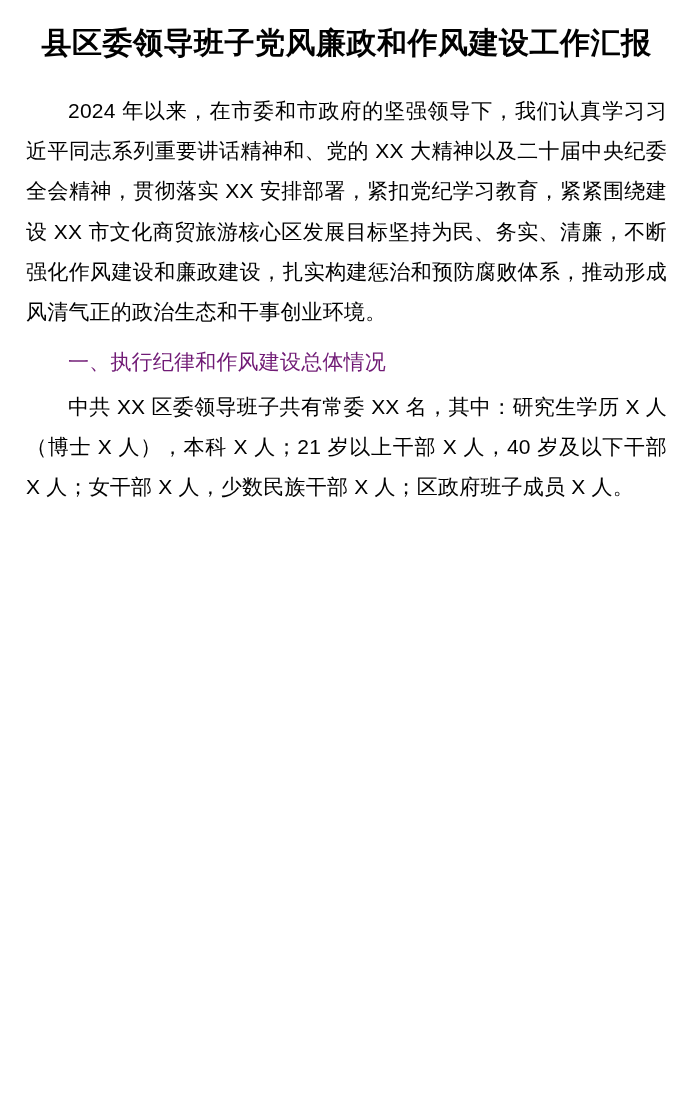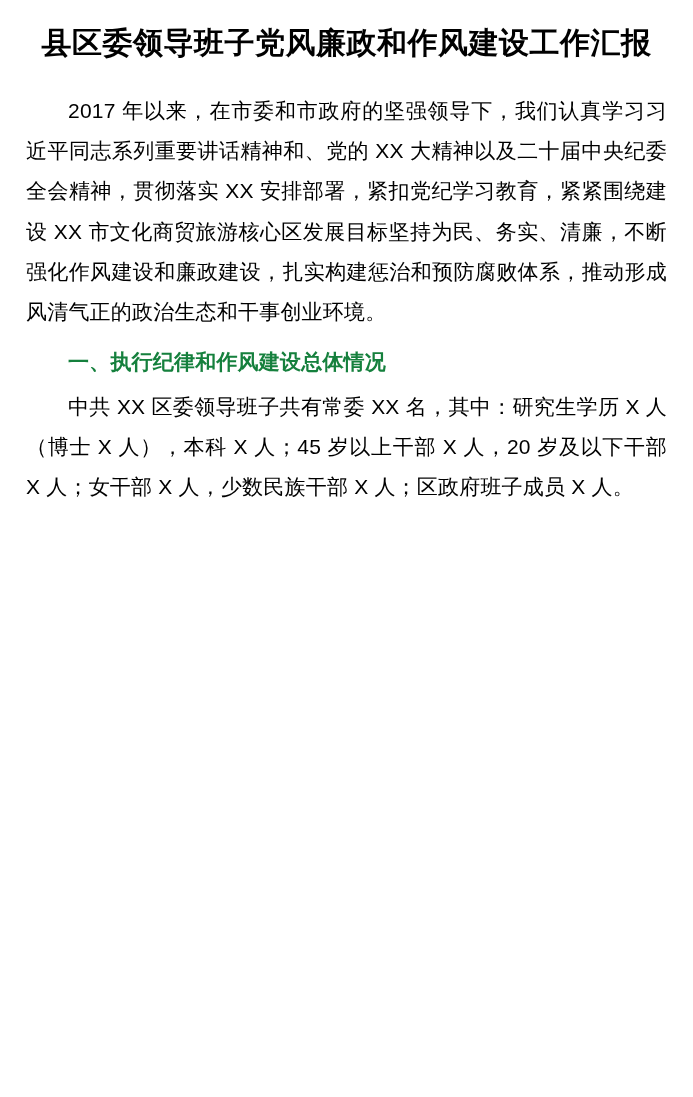"2017" p.para { text: 2017 -> 2024 }
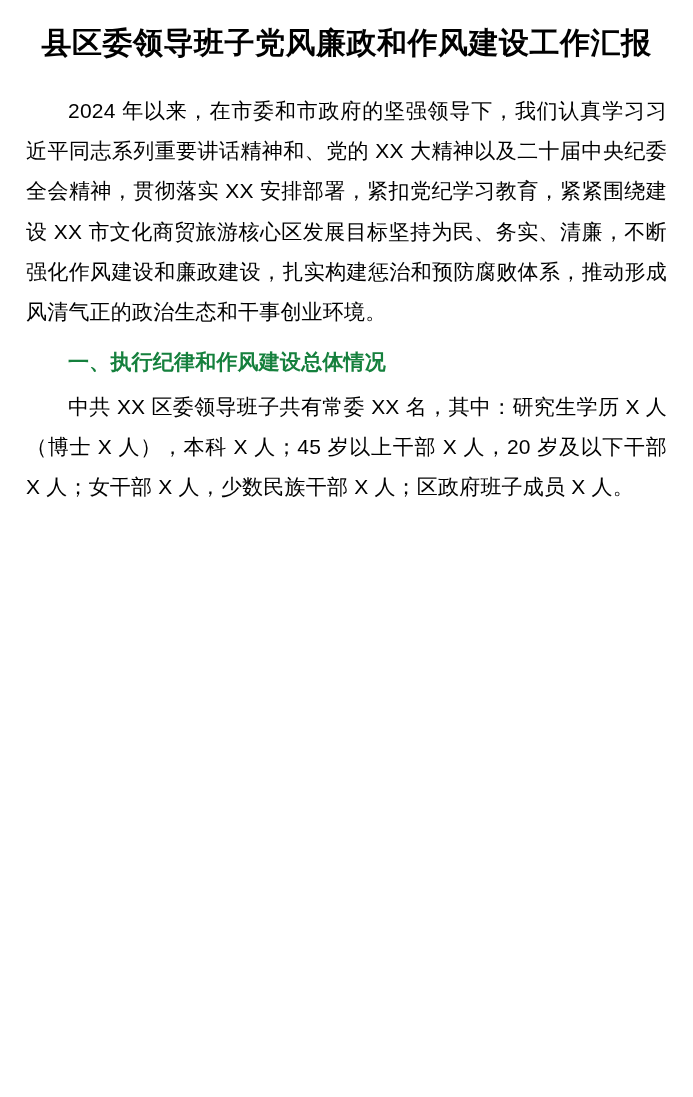"一、执行纪律和作风建设总体情况" .heading-red { color: #15803d -> #701a75; font-weight: bold -> normal }
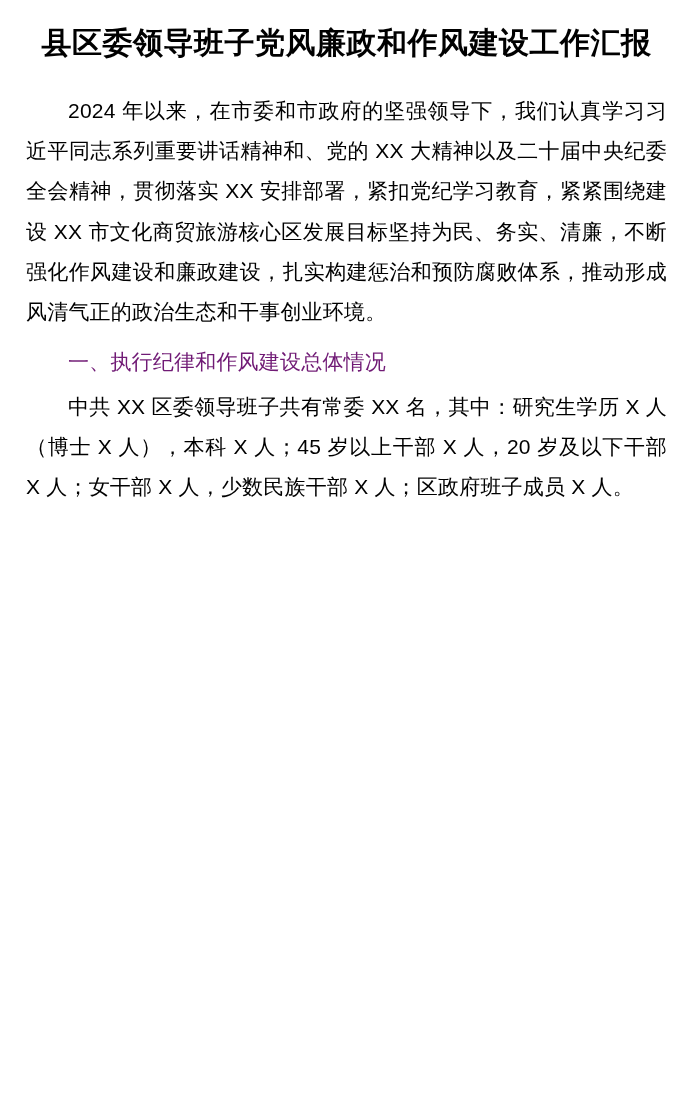"中共 XX 区委领导班子共有常委 XX 名，其中：研究生学历" p.para { text: 45 岁以上干部 X 人，20 -> 21 岁以上干部 X 人，40 }
